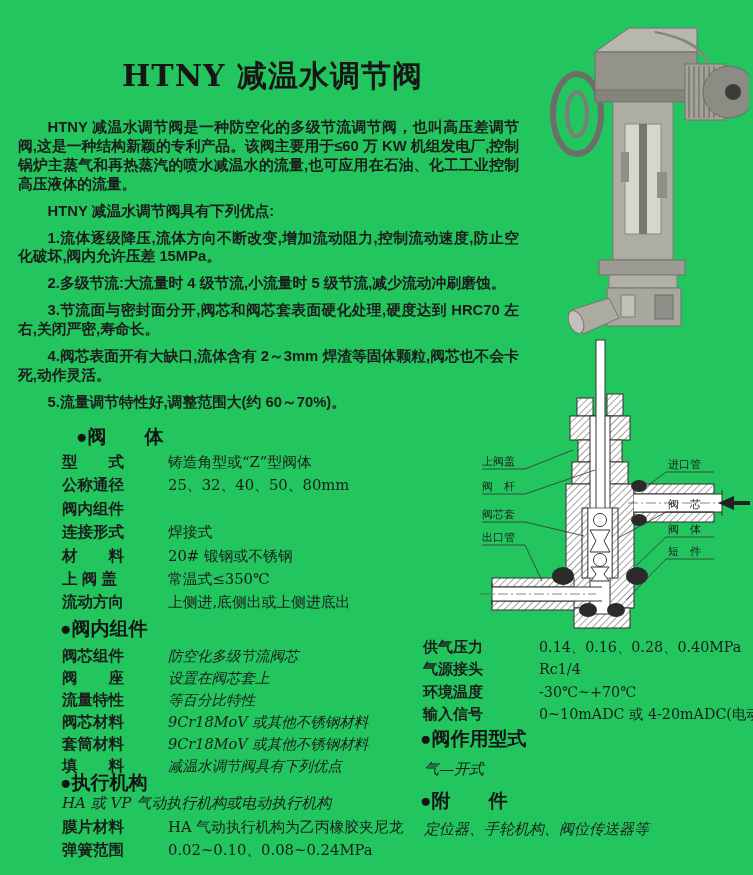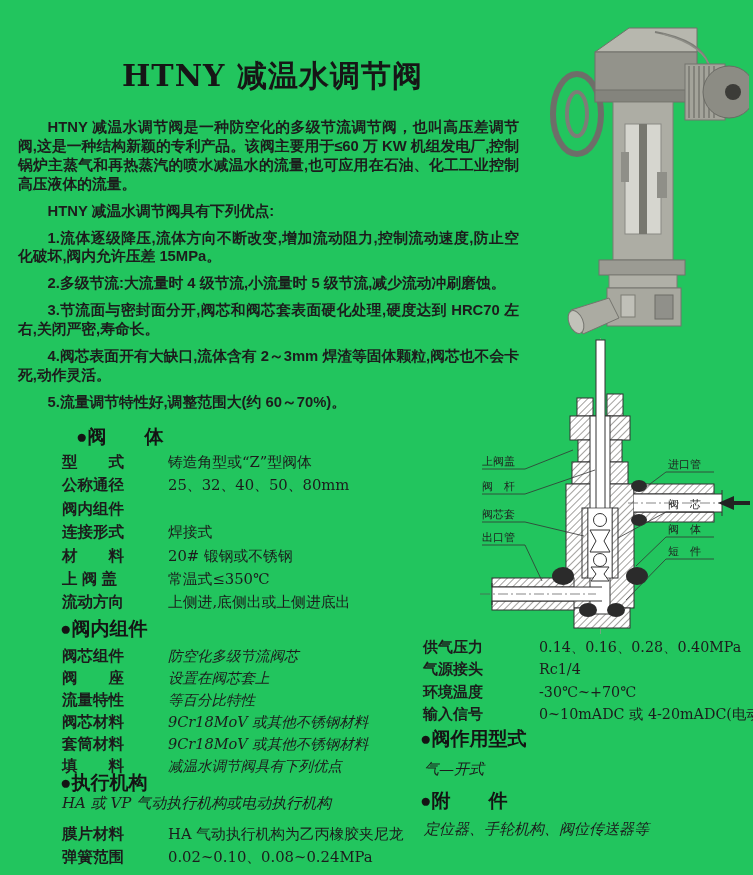"膜片材料" .act-rows { margin-top: 7px -> none }
